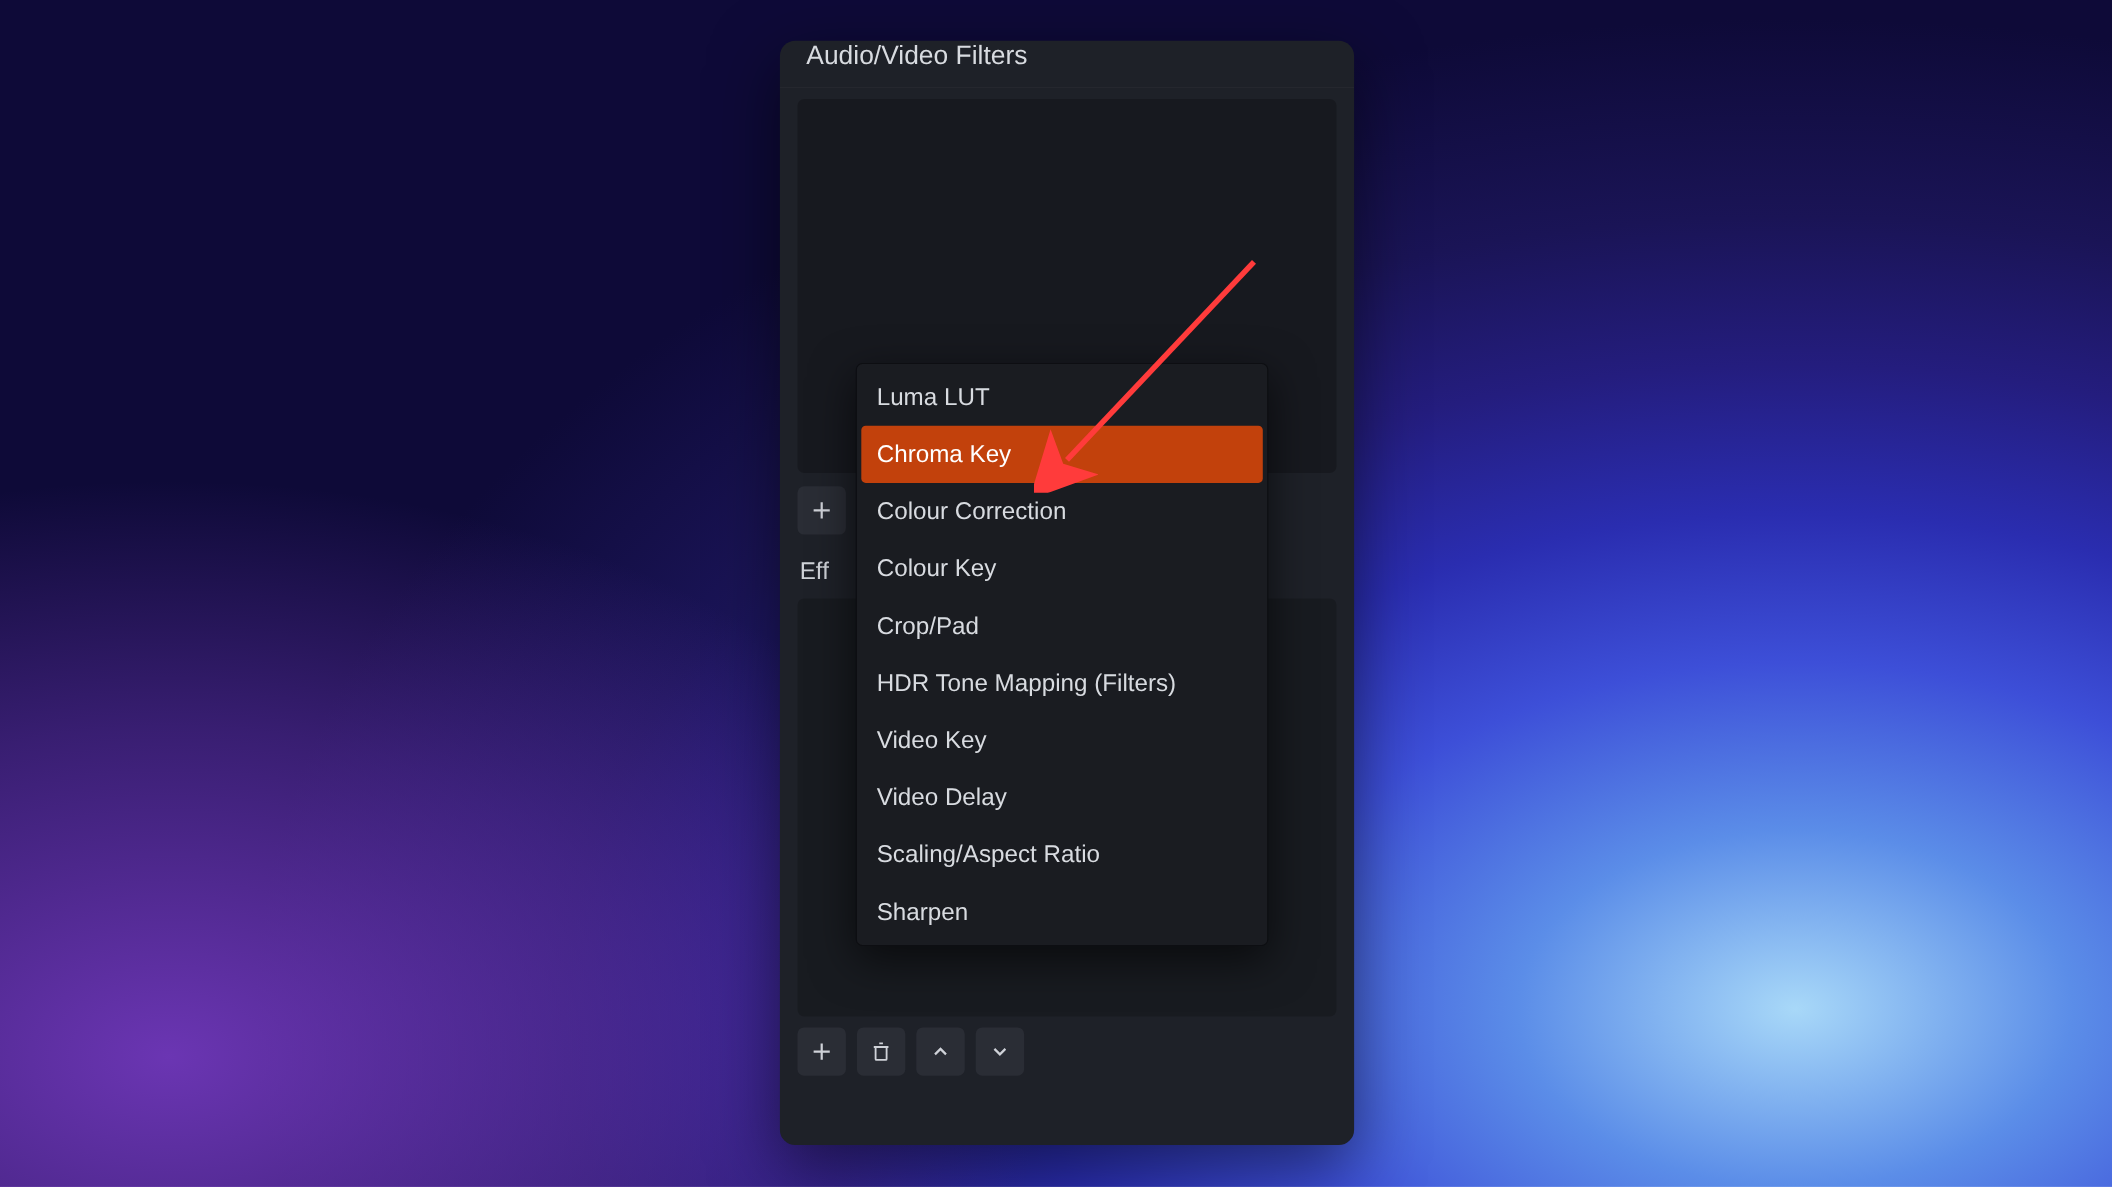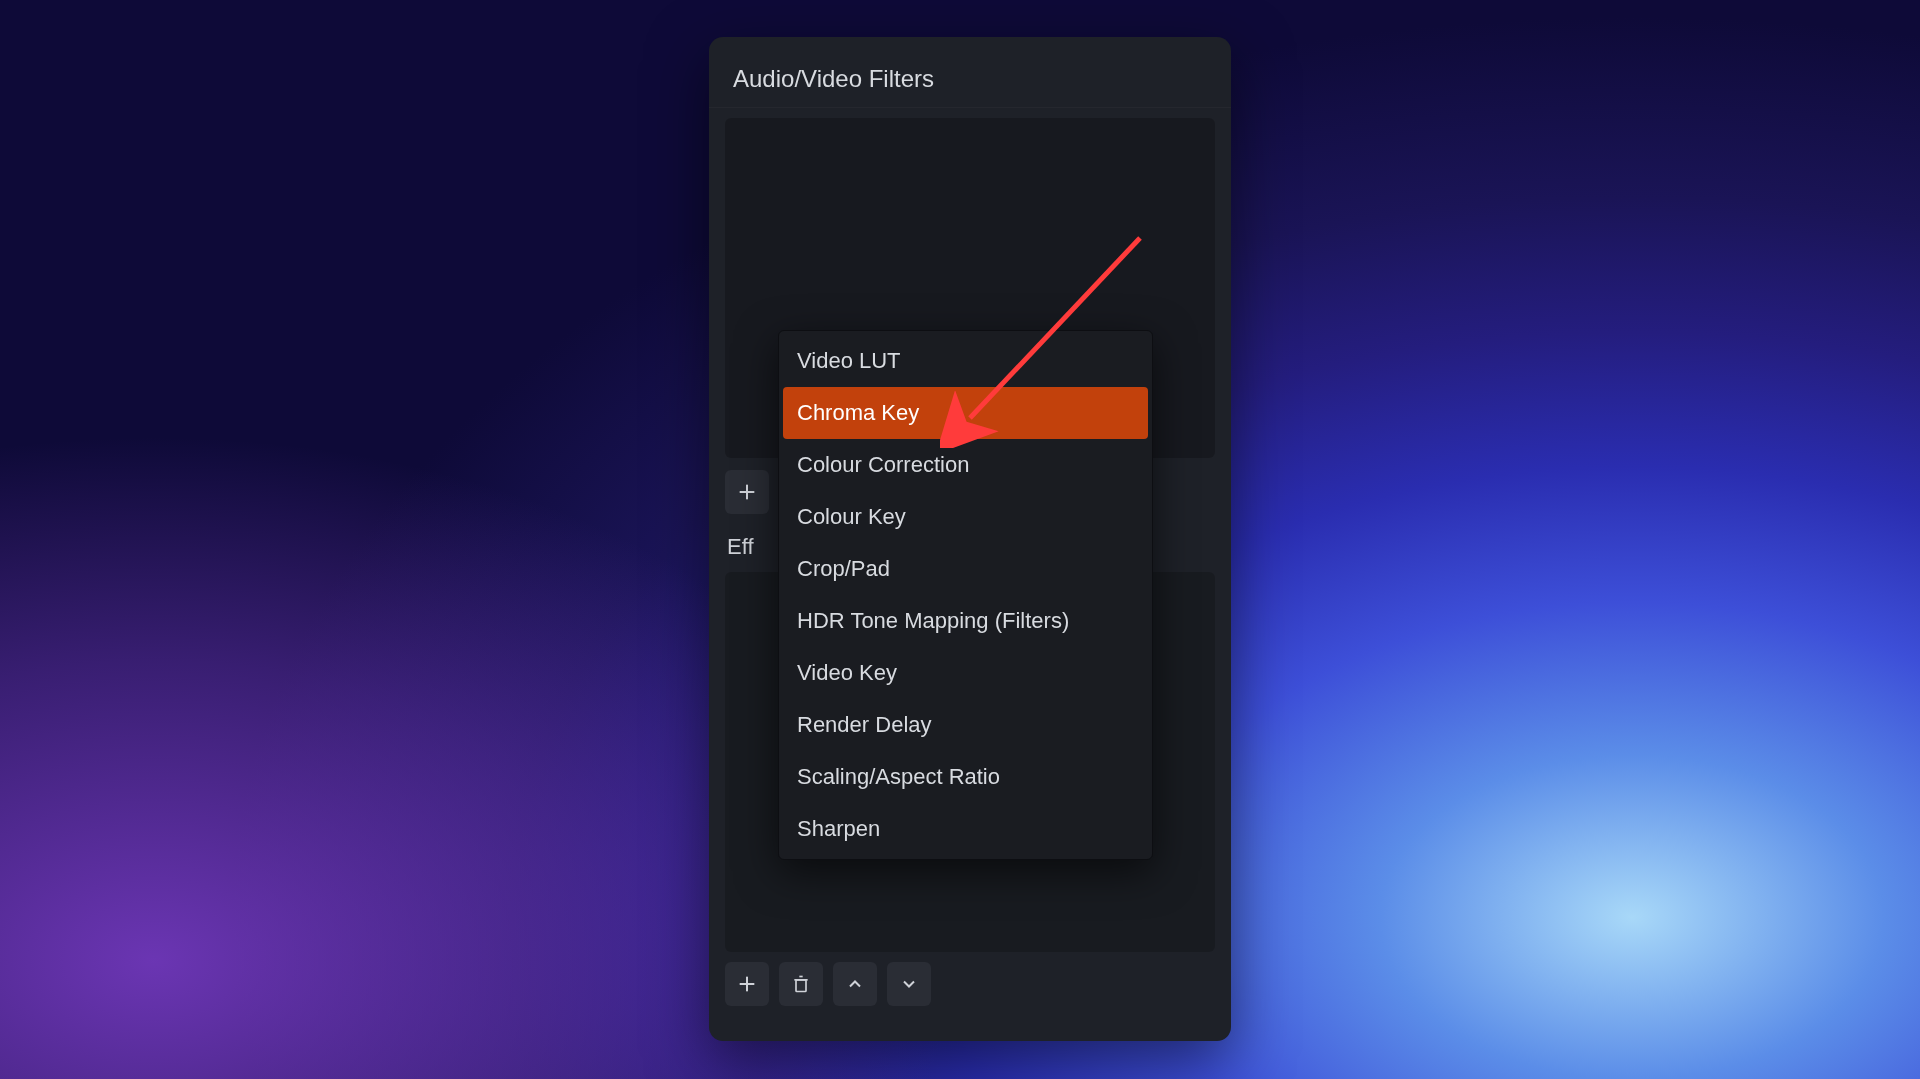"Audio/Video Filters" .panel-header { padding: 28px 24px 14px 24px -> 0 24px 14px 24px }
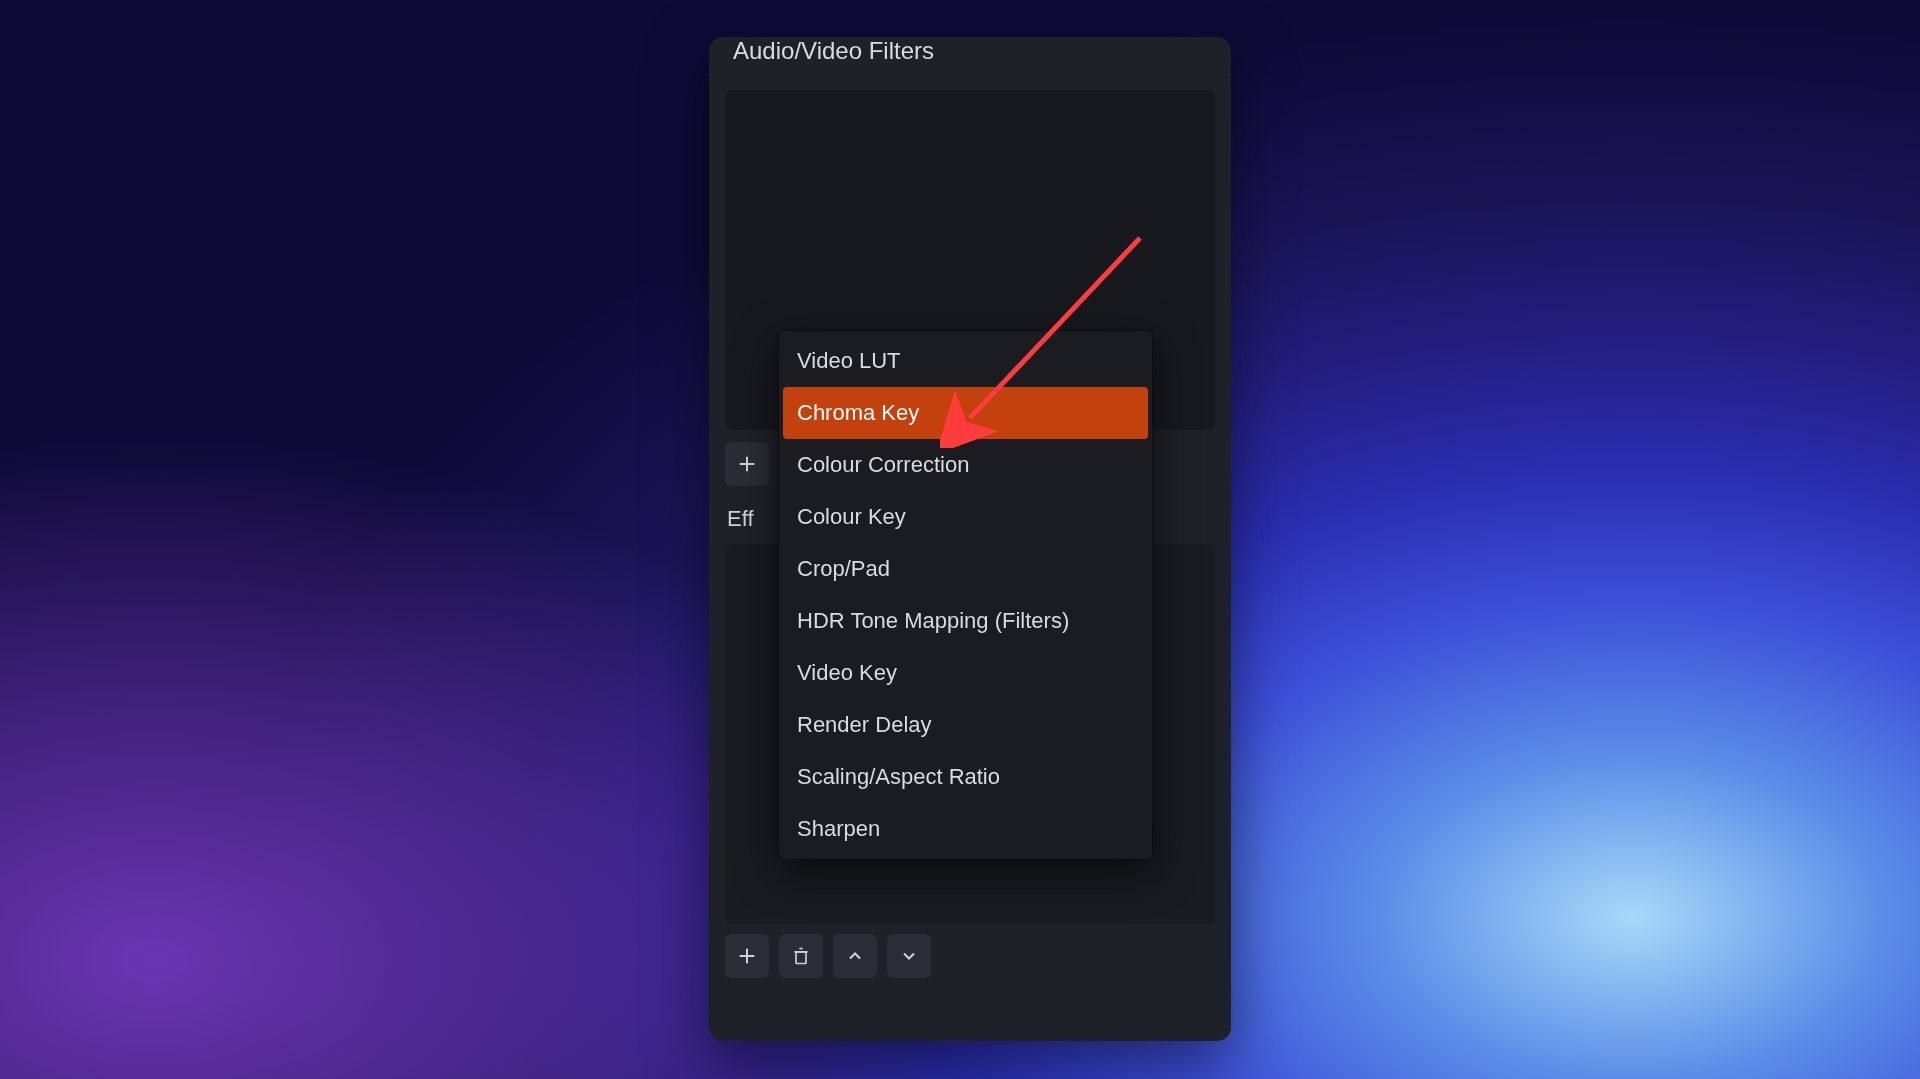"Video LUT" div.menu-item { text: Video -> Luma }
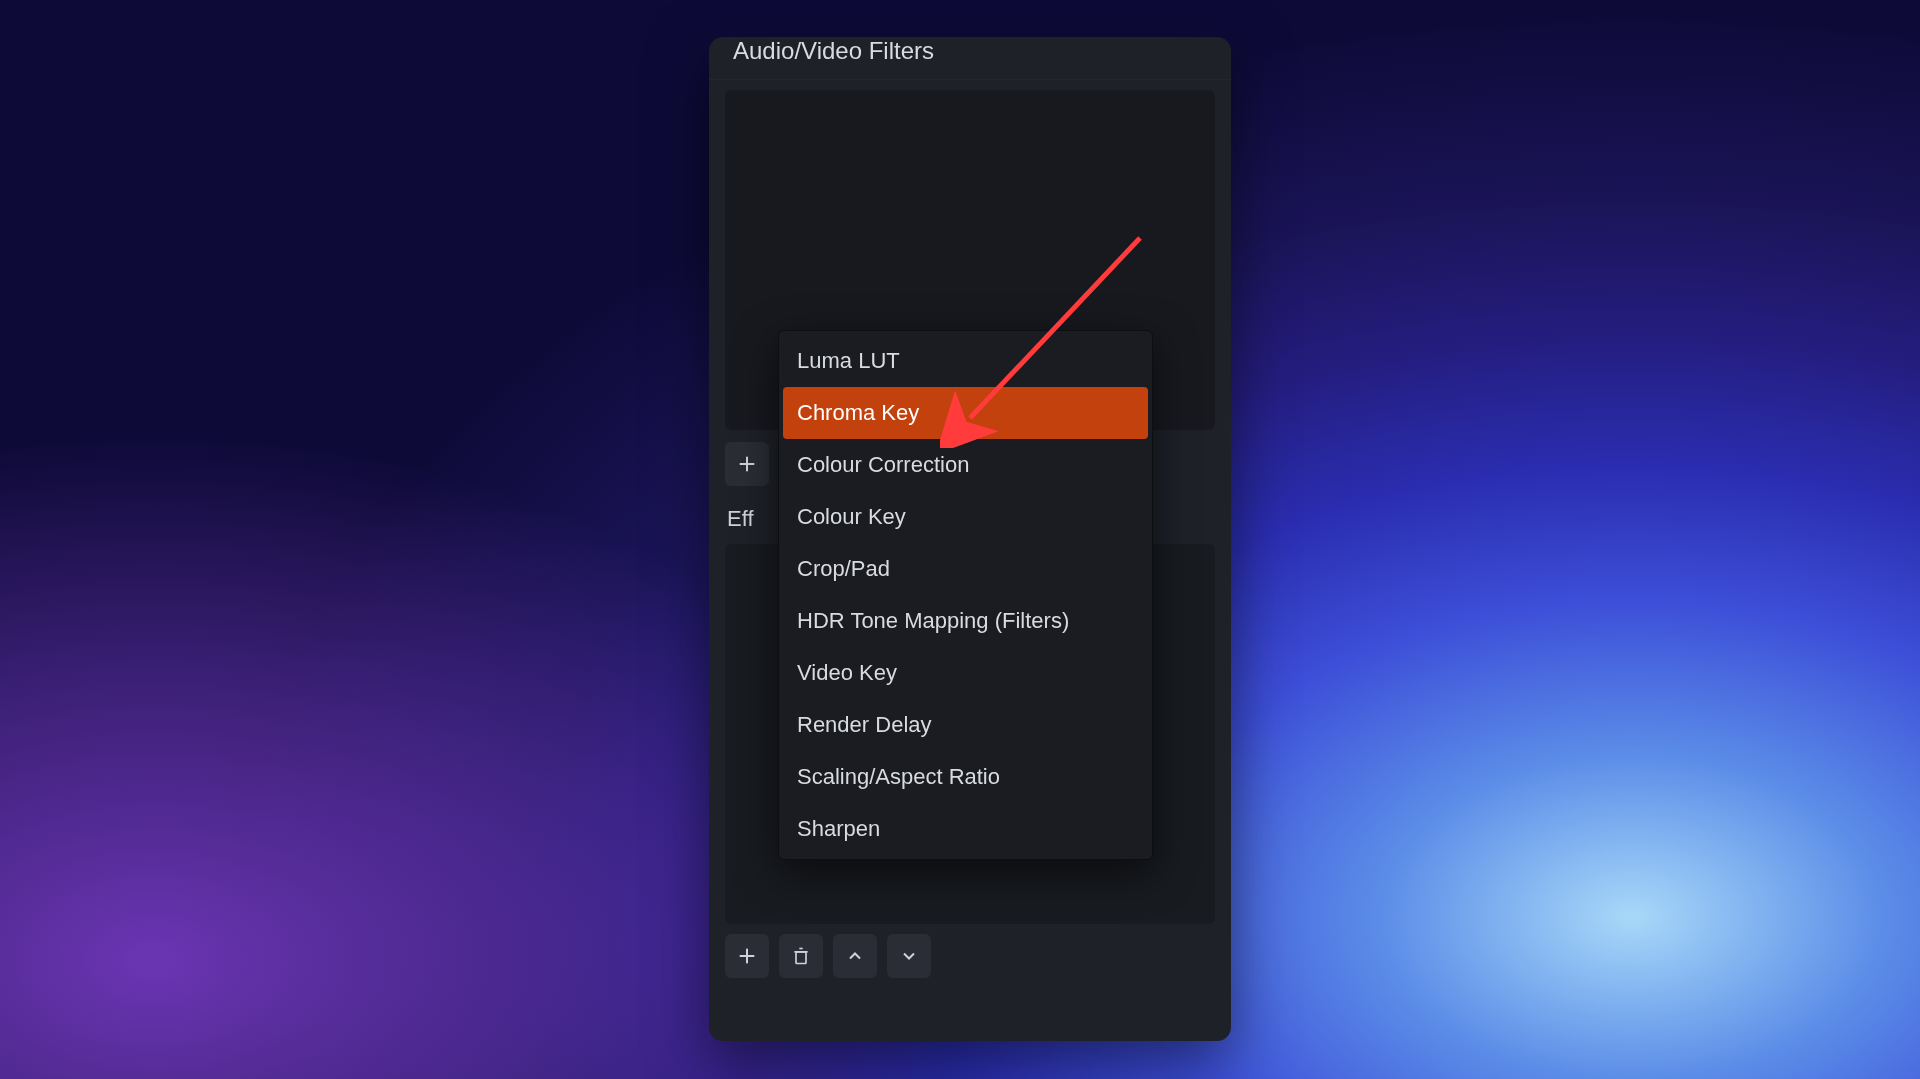"Render Delay" div.menu-item { text: Render -> Video }
